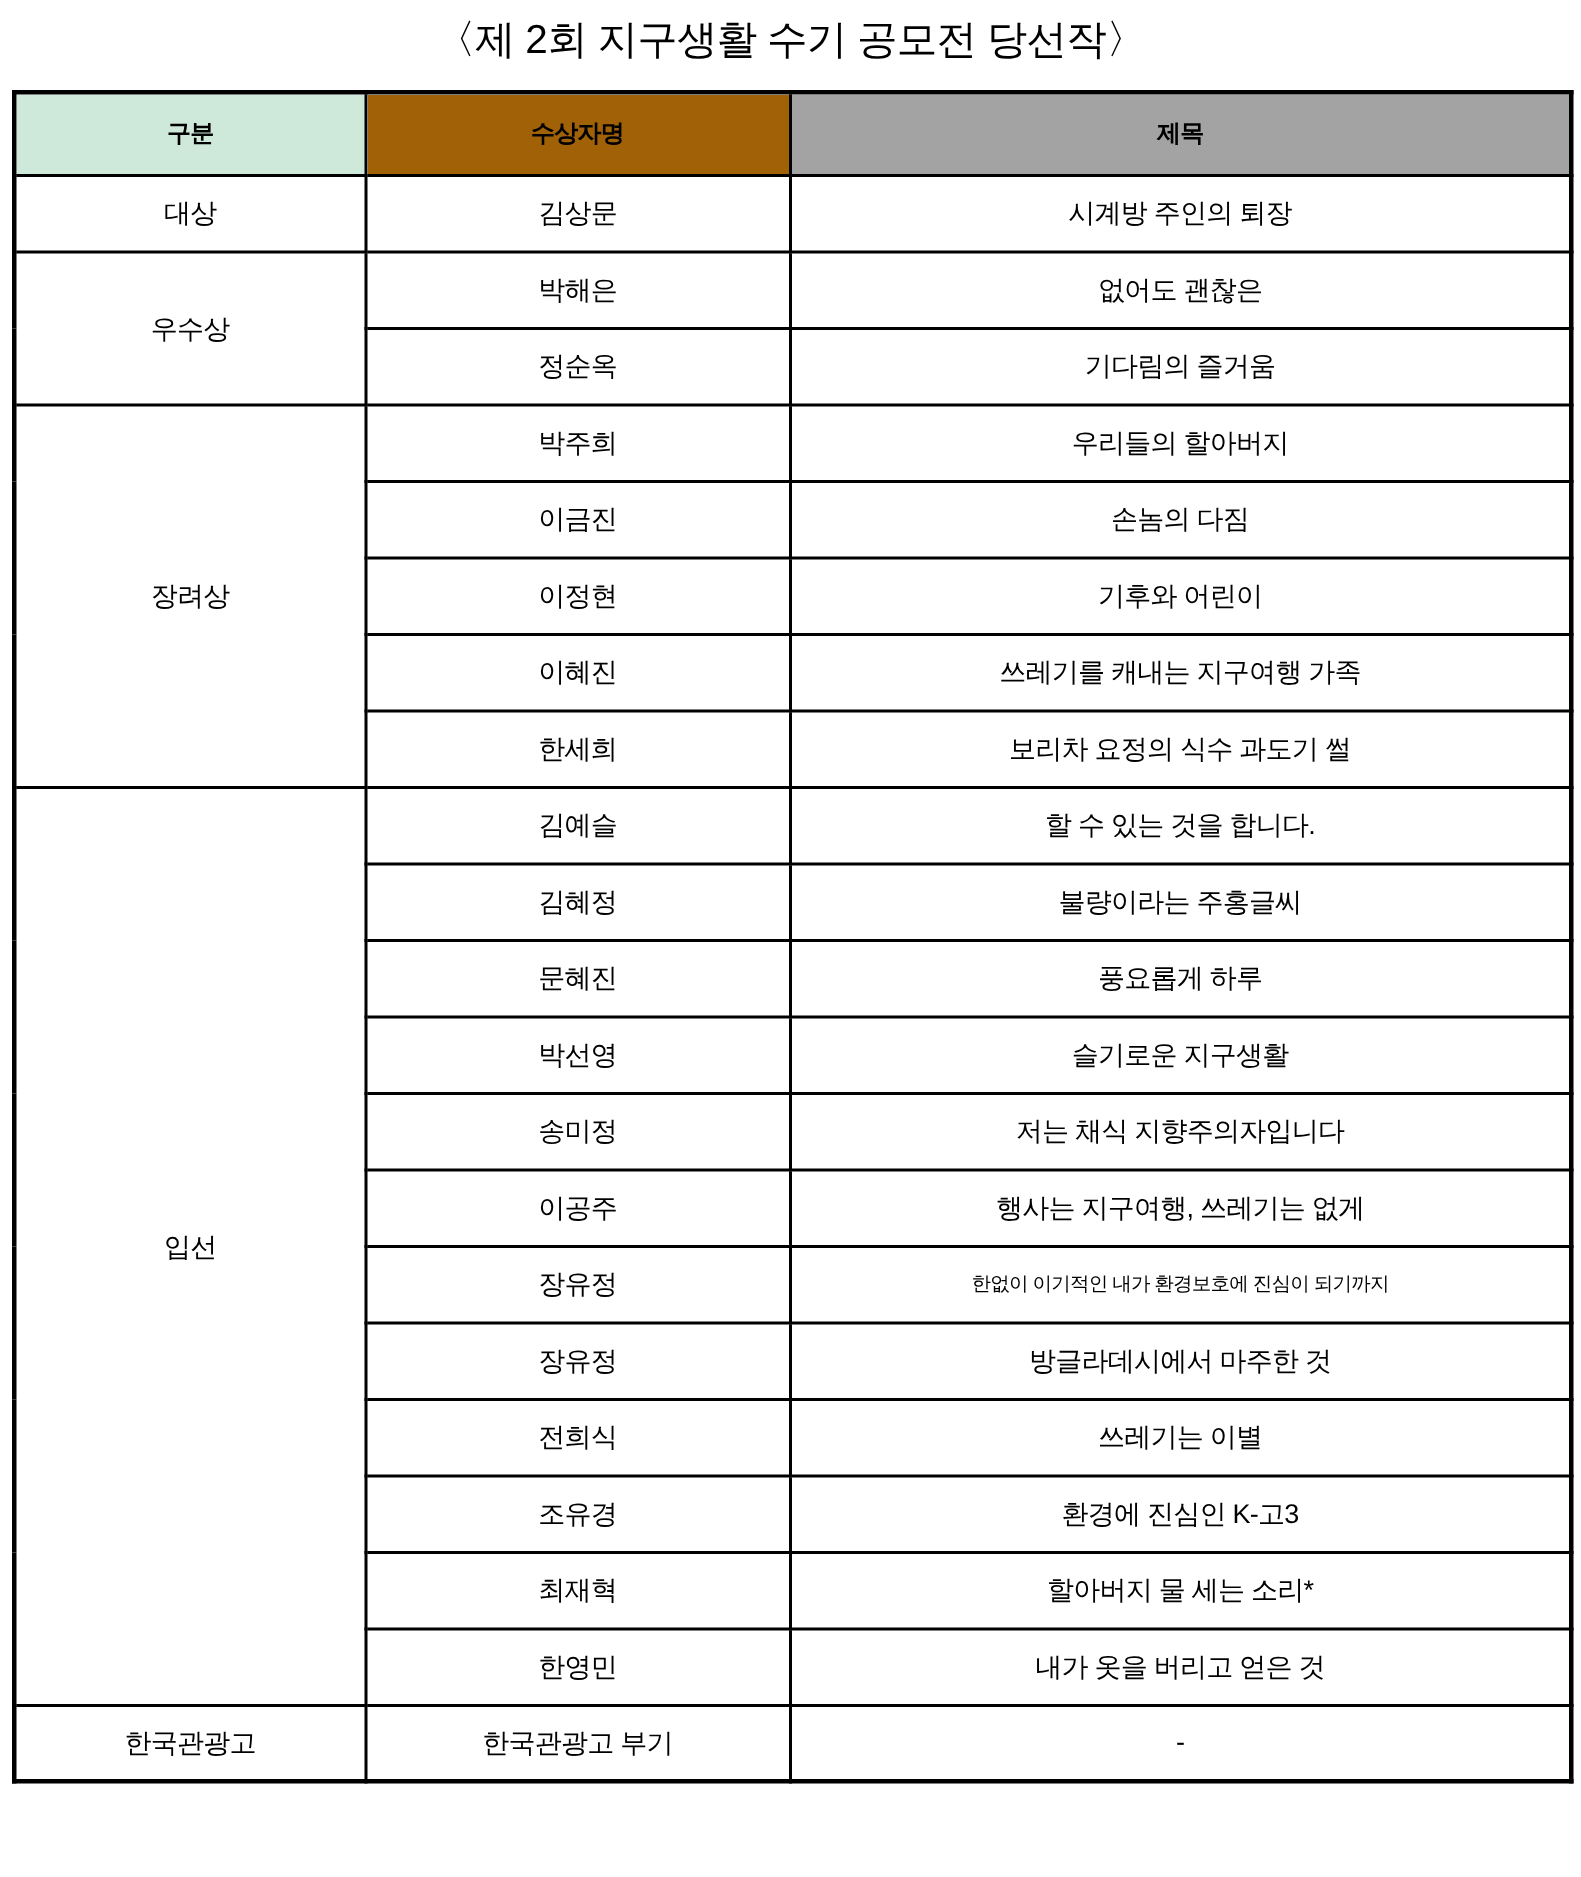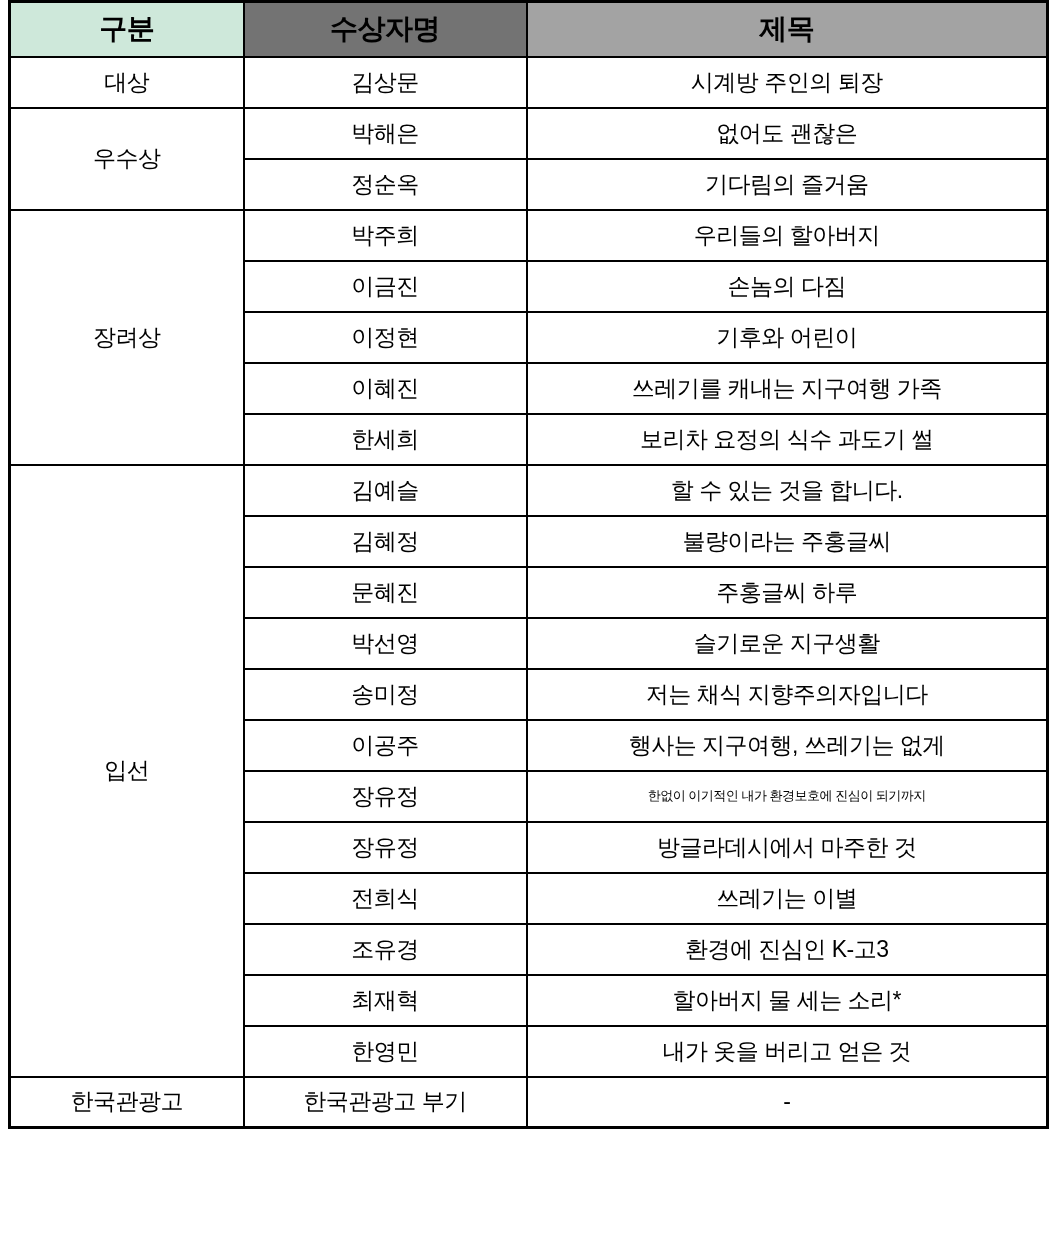"〈제 2회 지구생활 수기 공모전" h1.page-title { html: none -> <h1>〈제 2회 지구생활 수기 공모전 당선작〉</h1> }
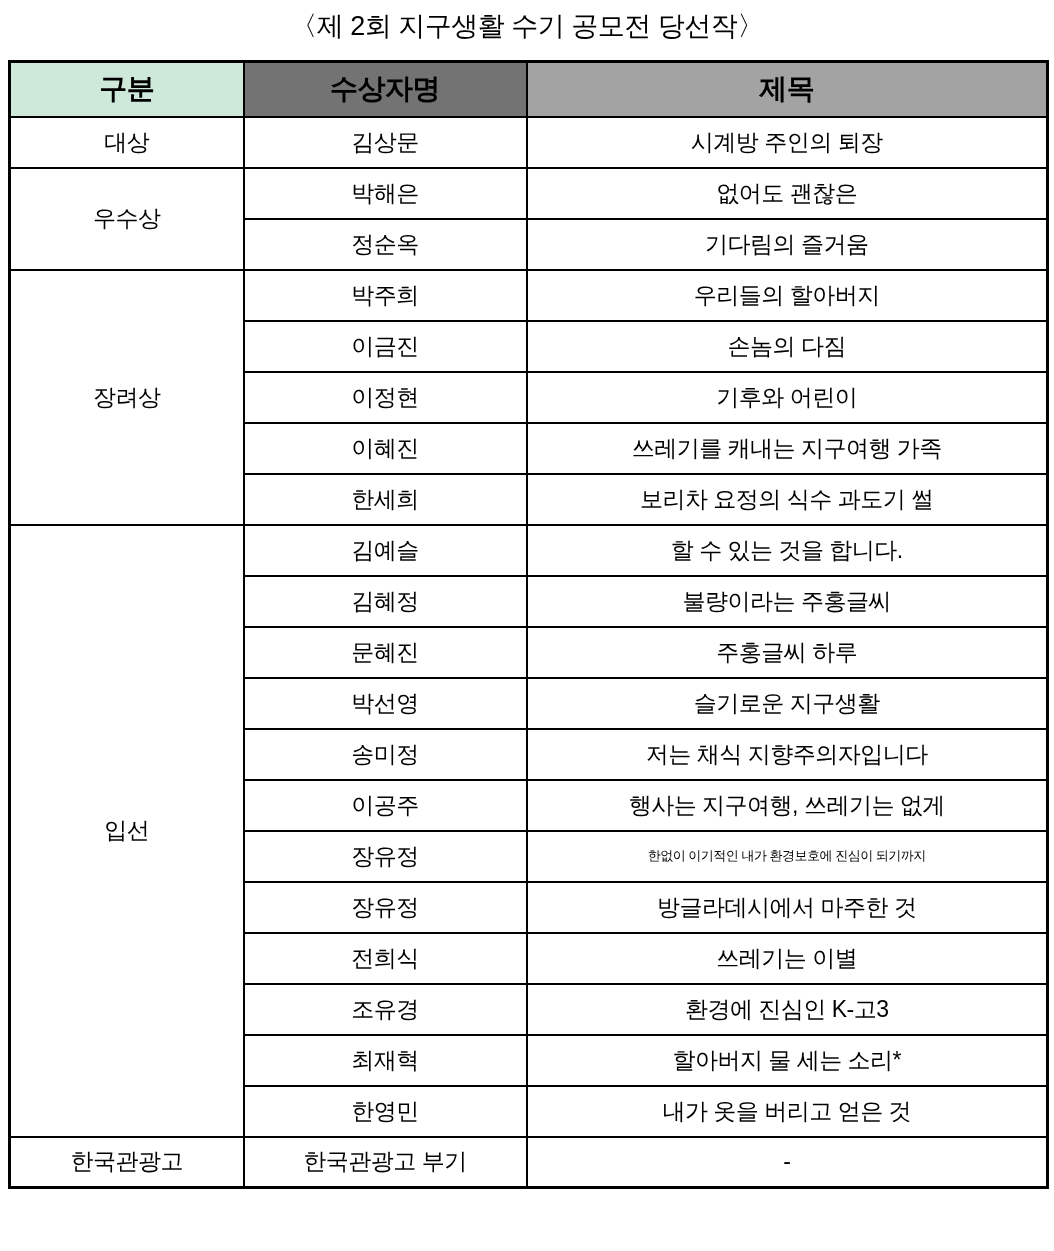"구분" table.awards th { font-size: 28px -> 16px }
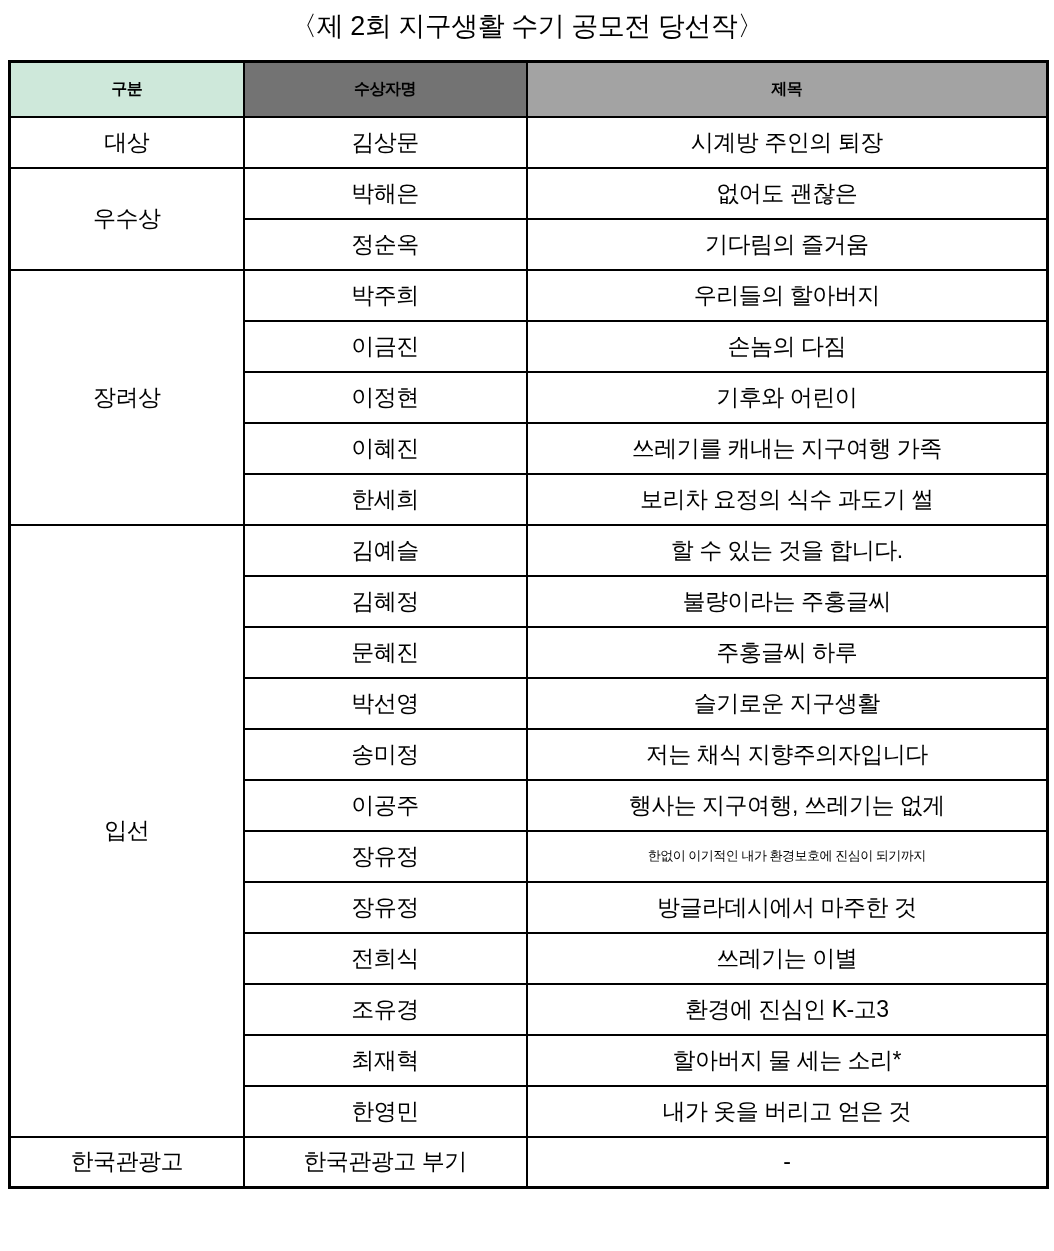"수상자명" th { background: #737373 -> #a16207 }
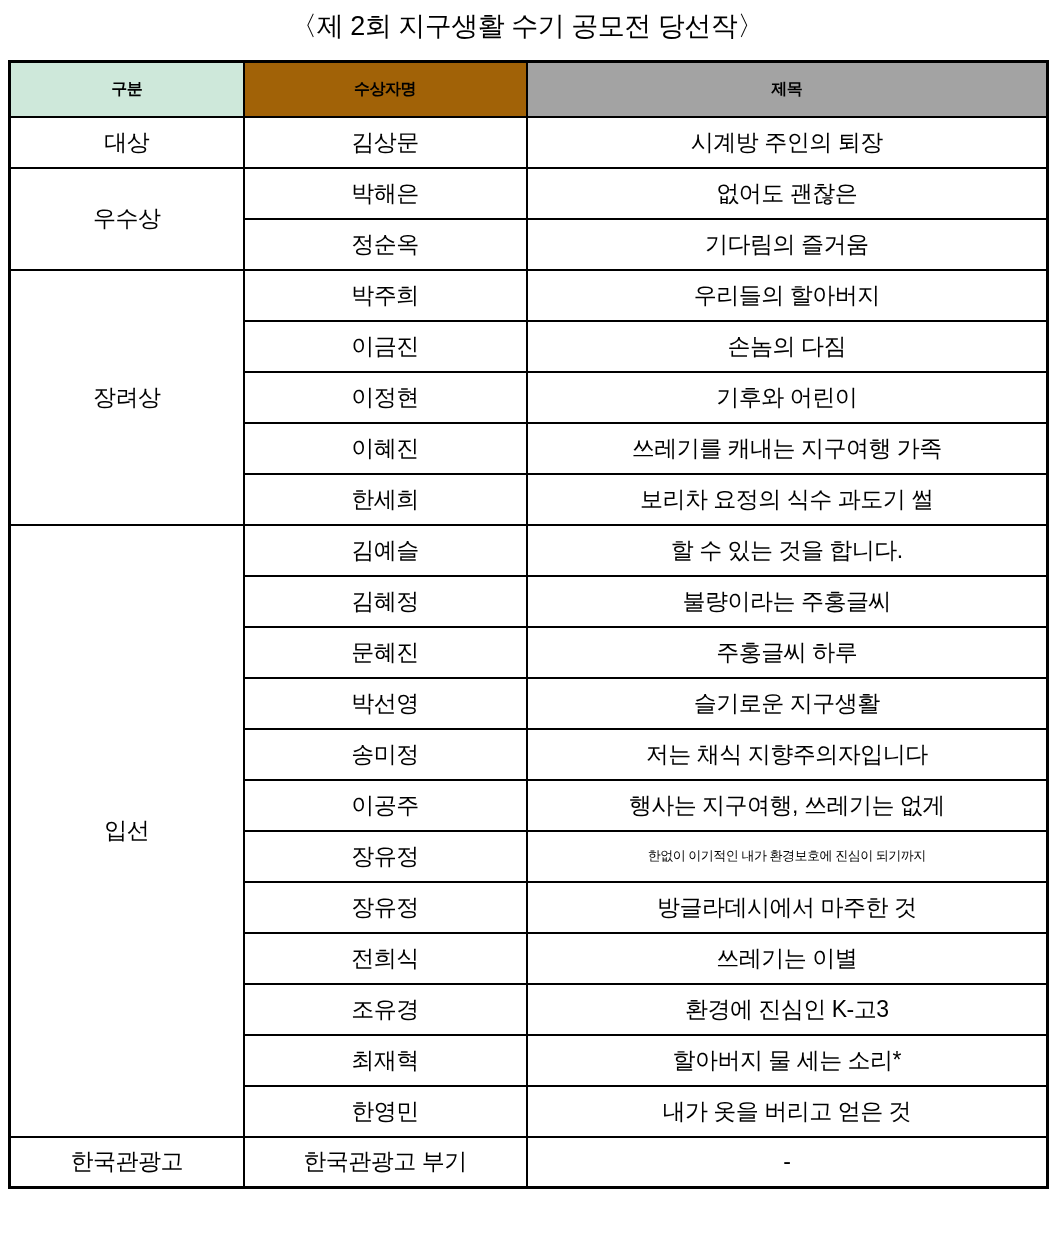"대상" table.awards td { font-size: 23px -> 18px }
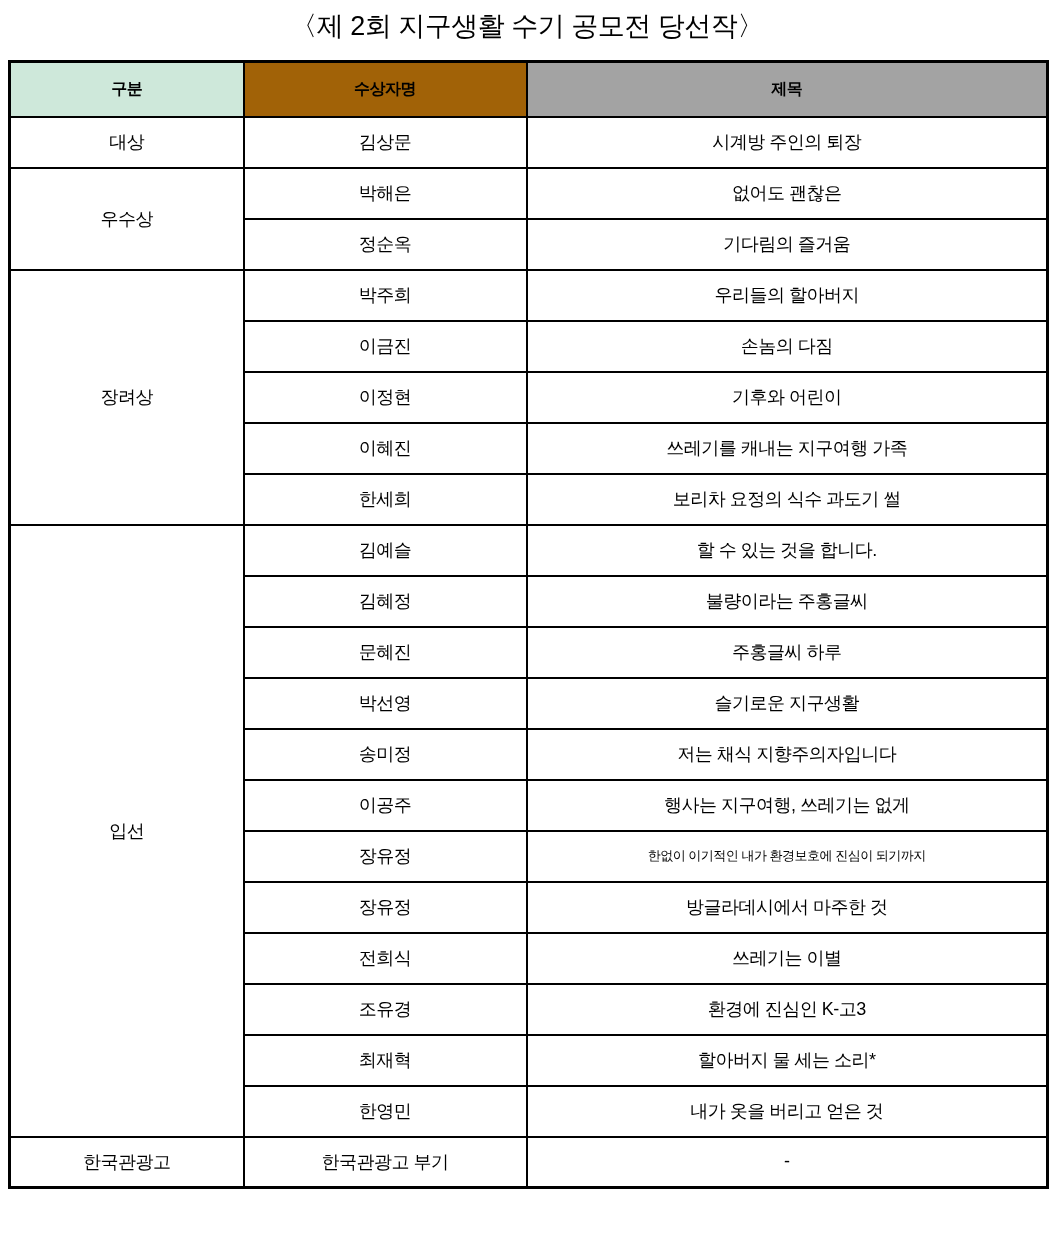"주홍글씨 하루" td { text: 주홍글씨 -> 풍요롭게 }
